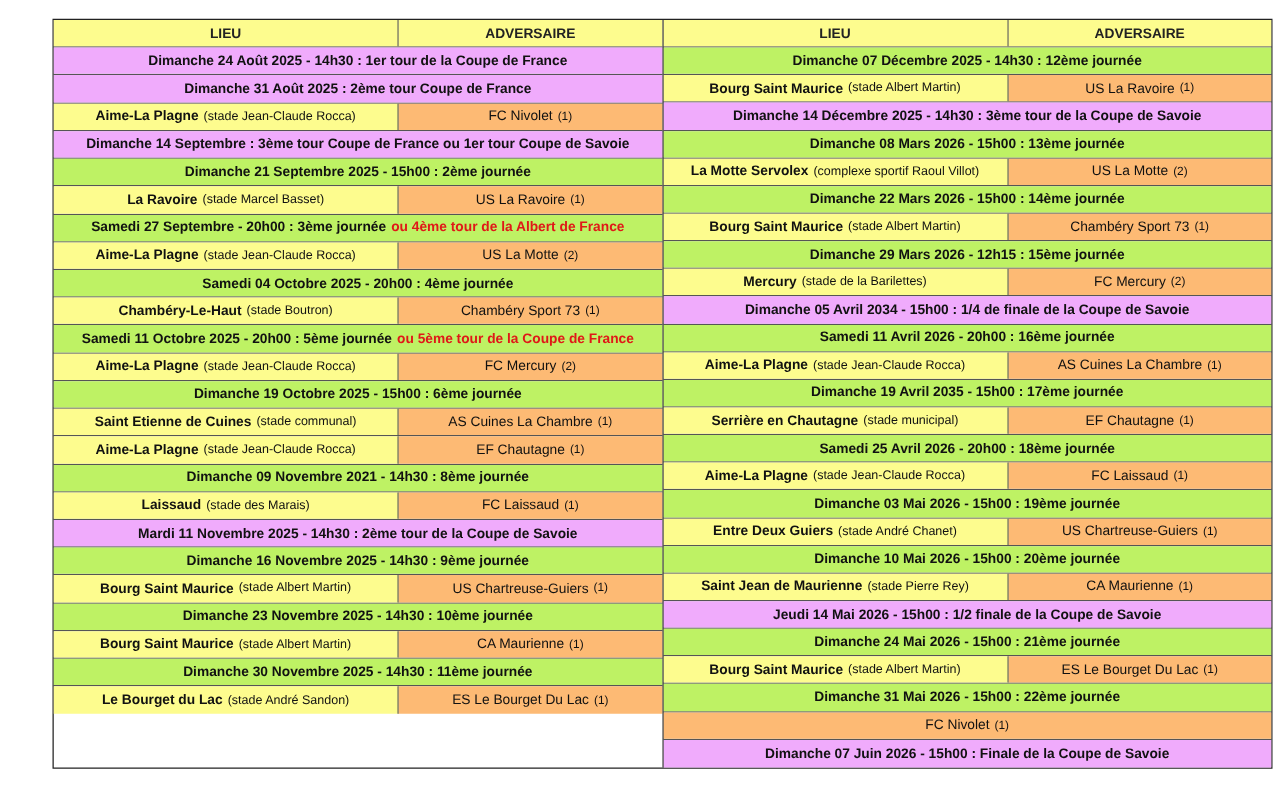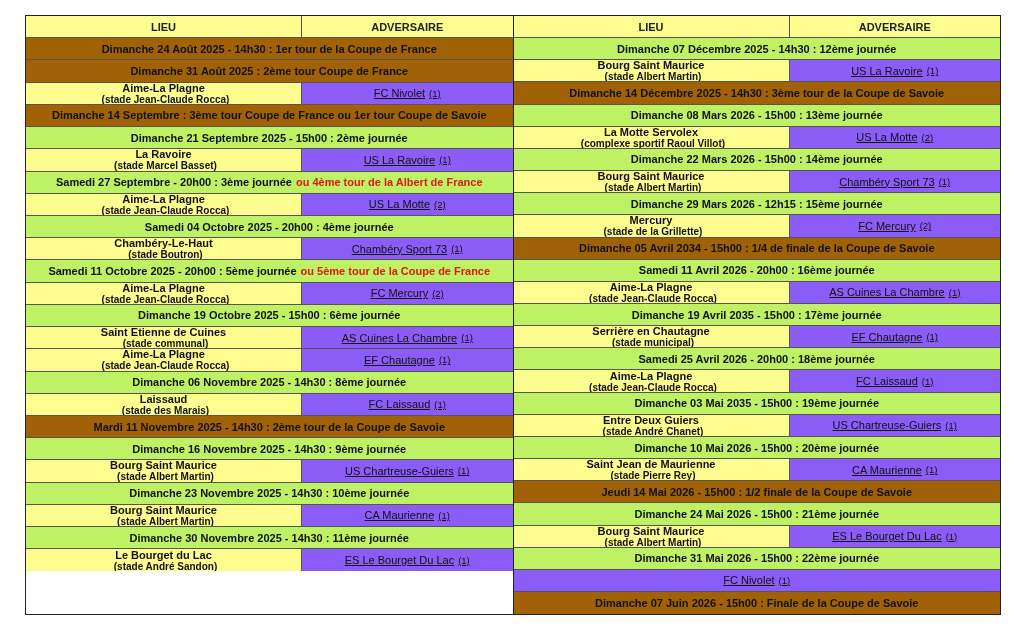"LIEU" .sheet { left: 25px -> 42px }
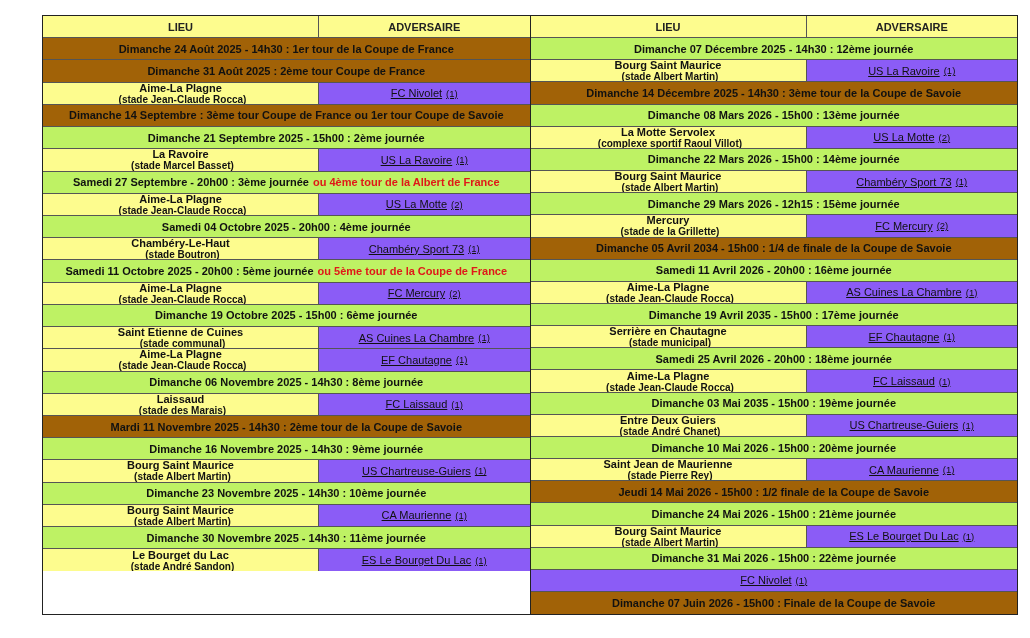"Dimanche 24 Août 2025 -" .bg-red { background: #a16207 -> #f0abfc }
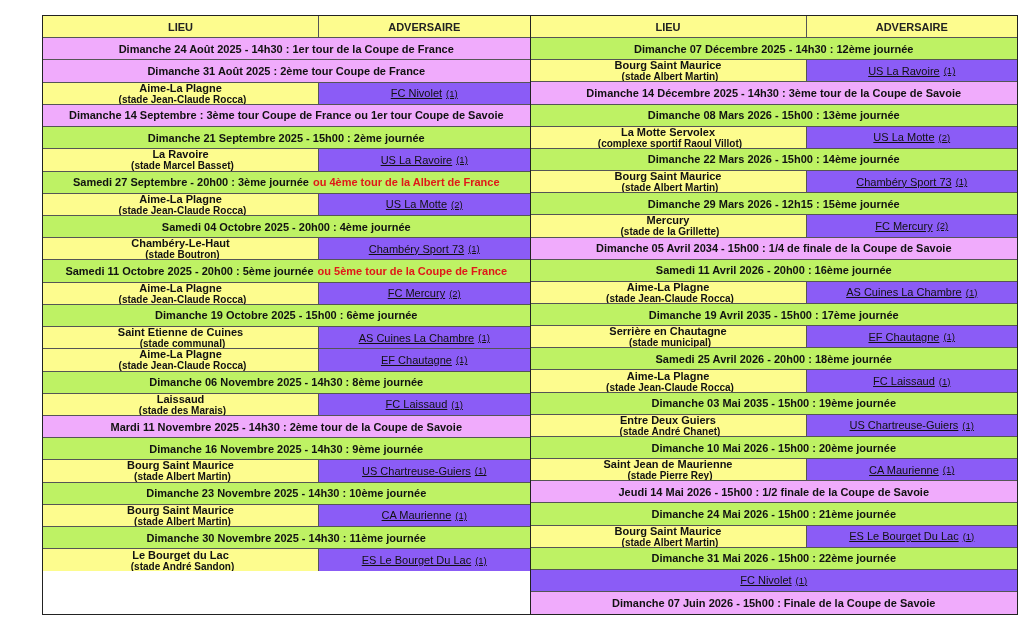"Bourg Saint Maurice" .bg-yellow { flex-direction: column -> none }
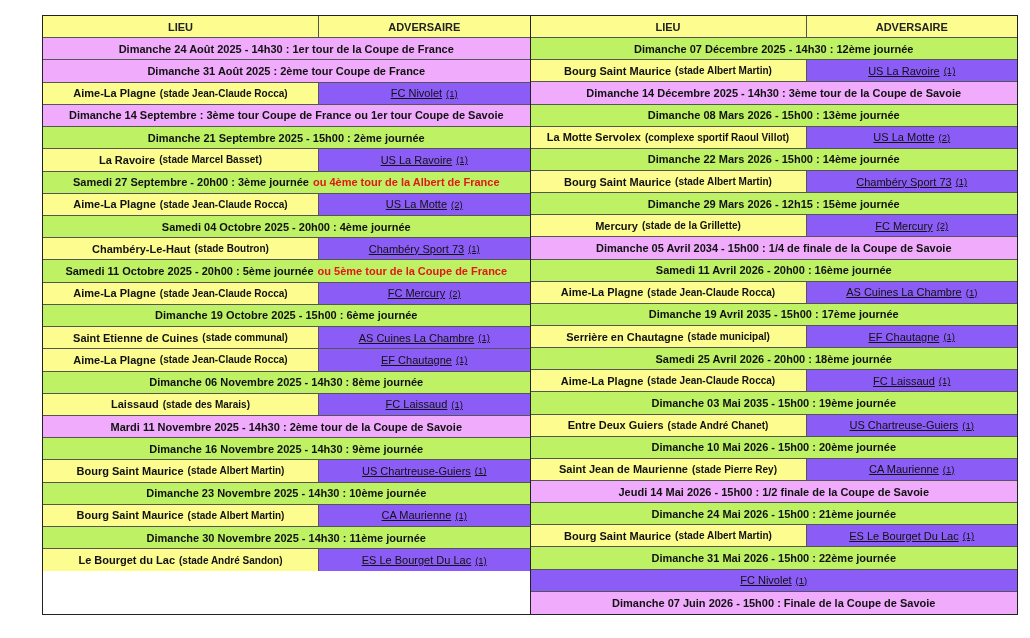"(stade Albert Martin)" .stadium { font-weight: bold -> normal }
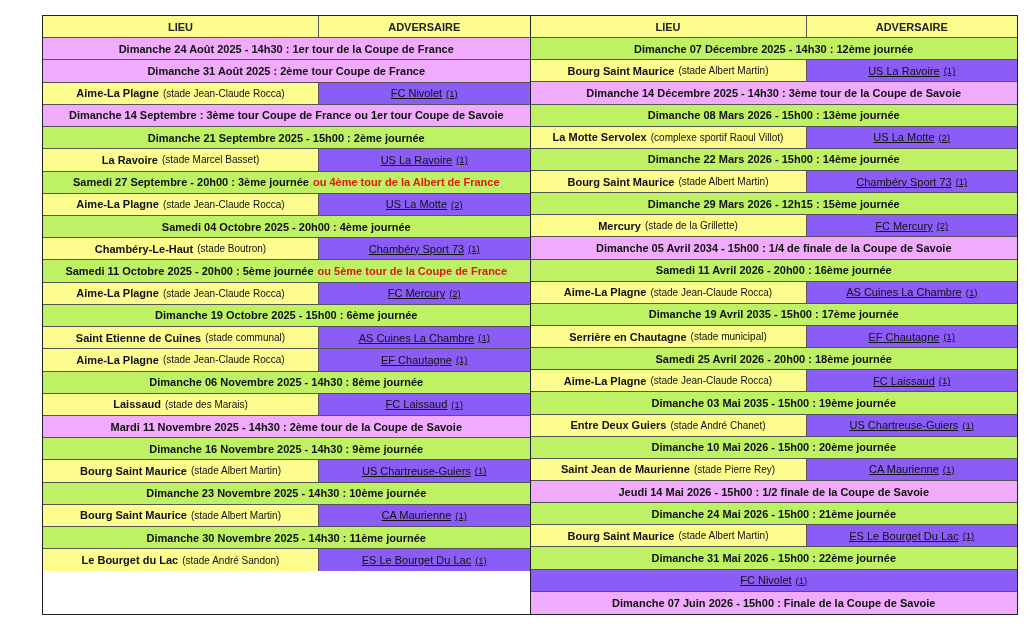"US La Ravoire" .bg-white { background: #8b5cf6 -> #fdba74; text-decoration: underline -> none }
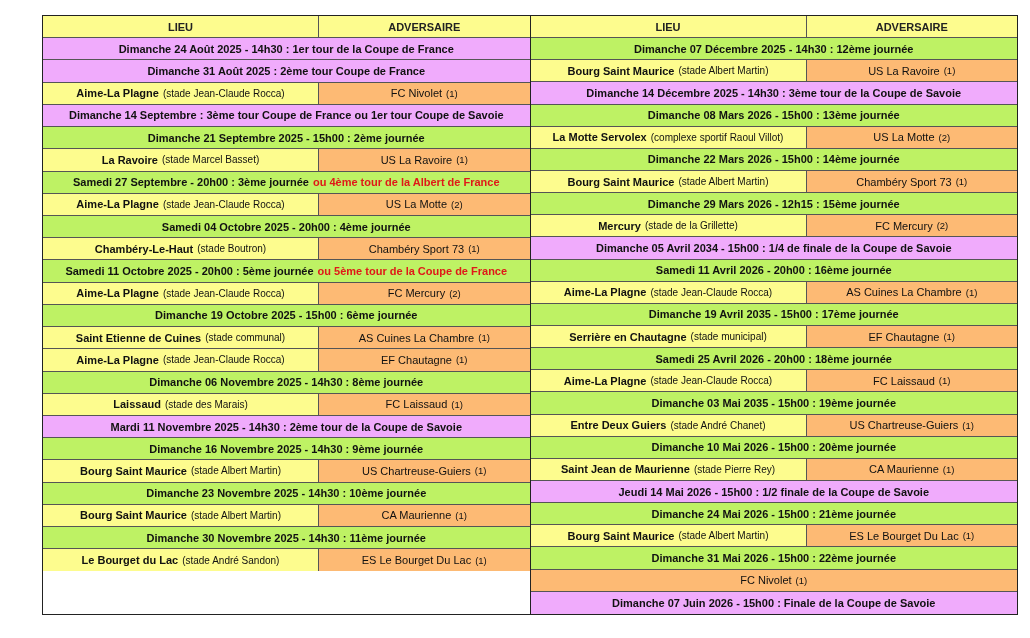"(stade de la Grillette)" span.stadium { text: Grillette -> Barilettes }
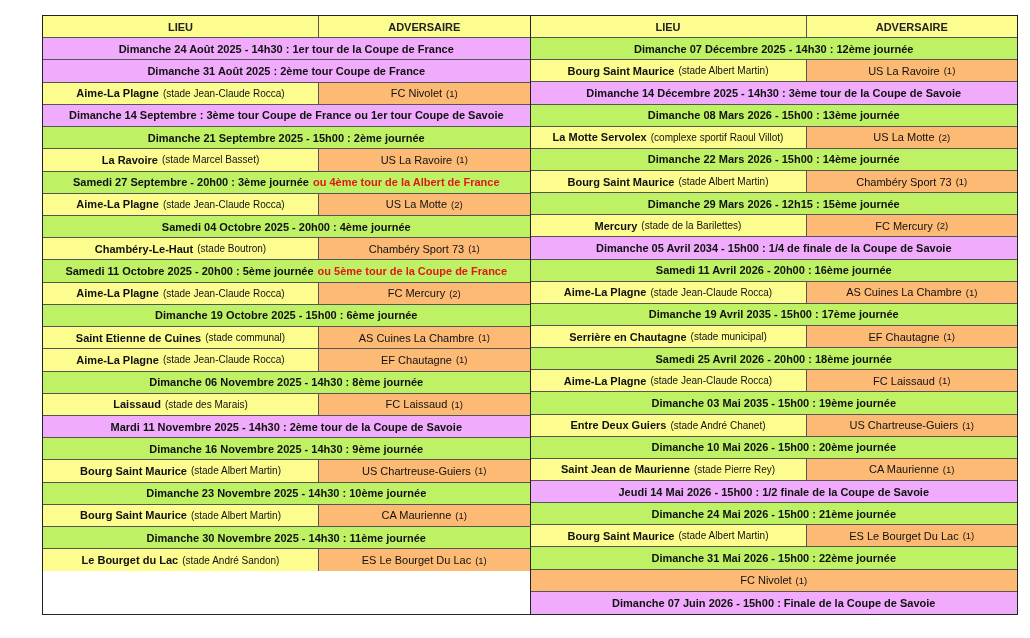"Dimanche 06 Novembre 2025 -" span { text: 06 Novembre 2025 -> 09 Novembre 2021 }
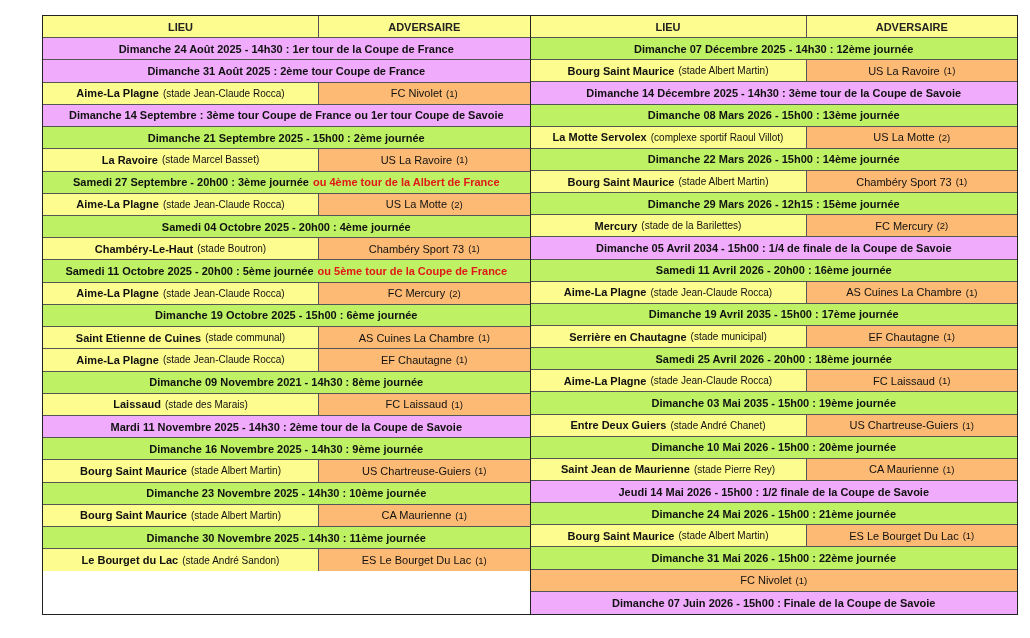"Dimanche 03 Mai 2035 -" span { text: 2035 -> 2026 }
